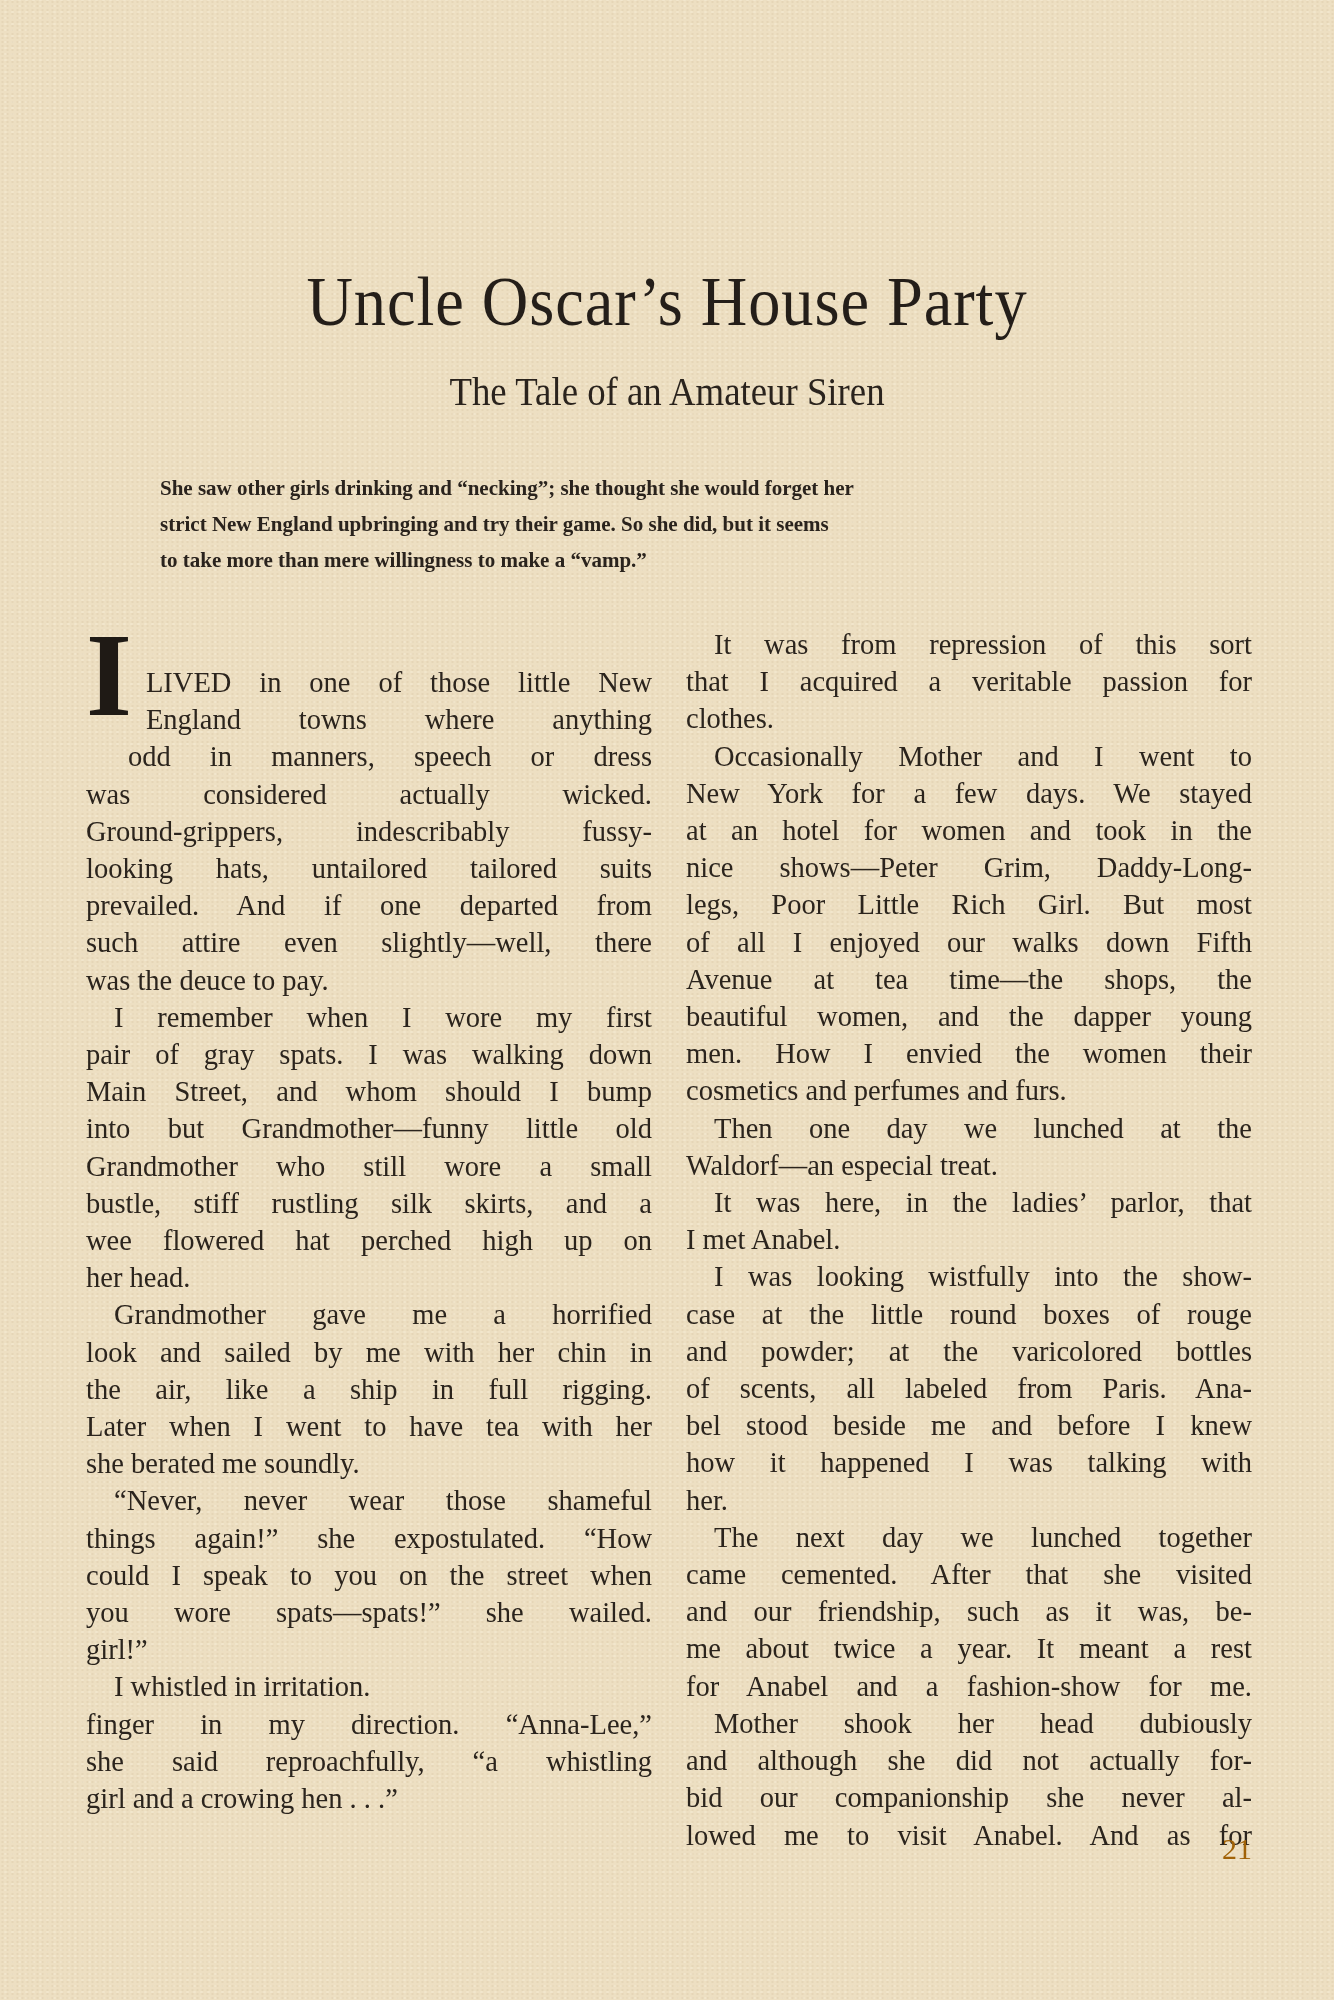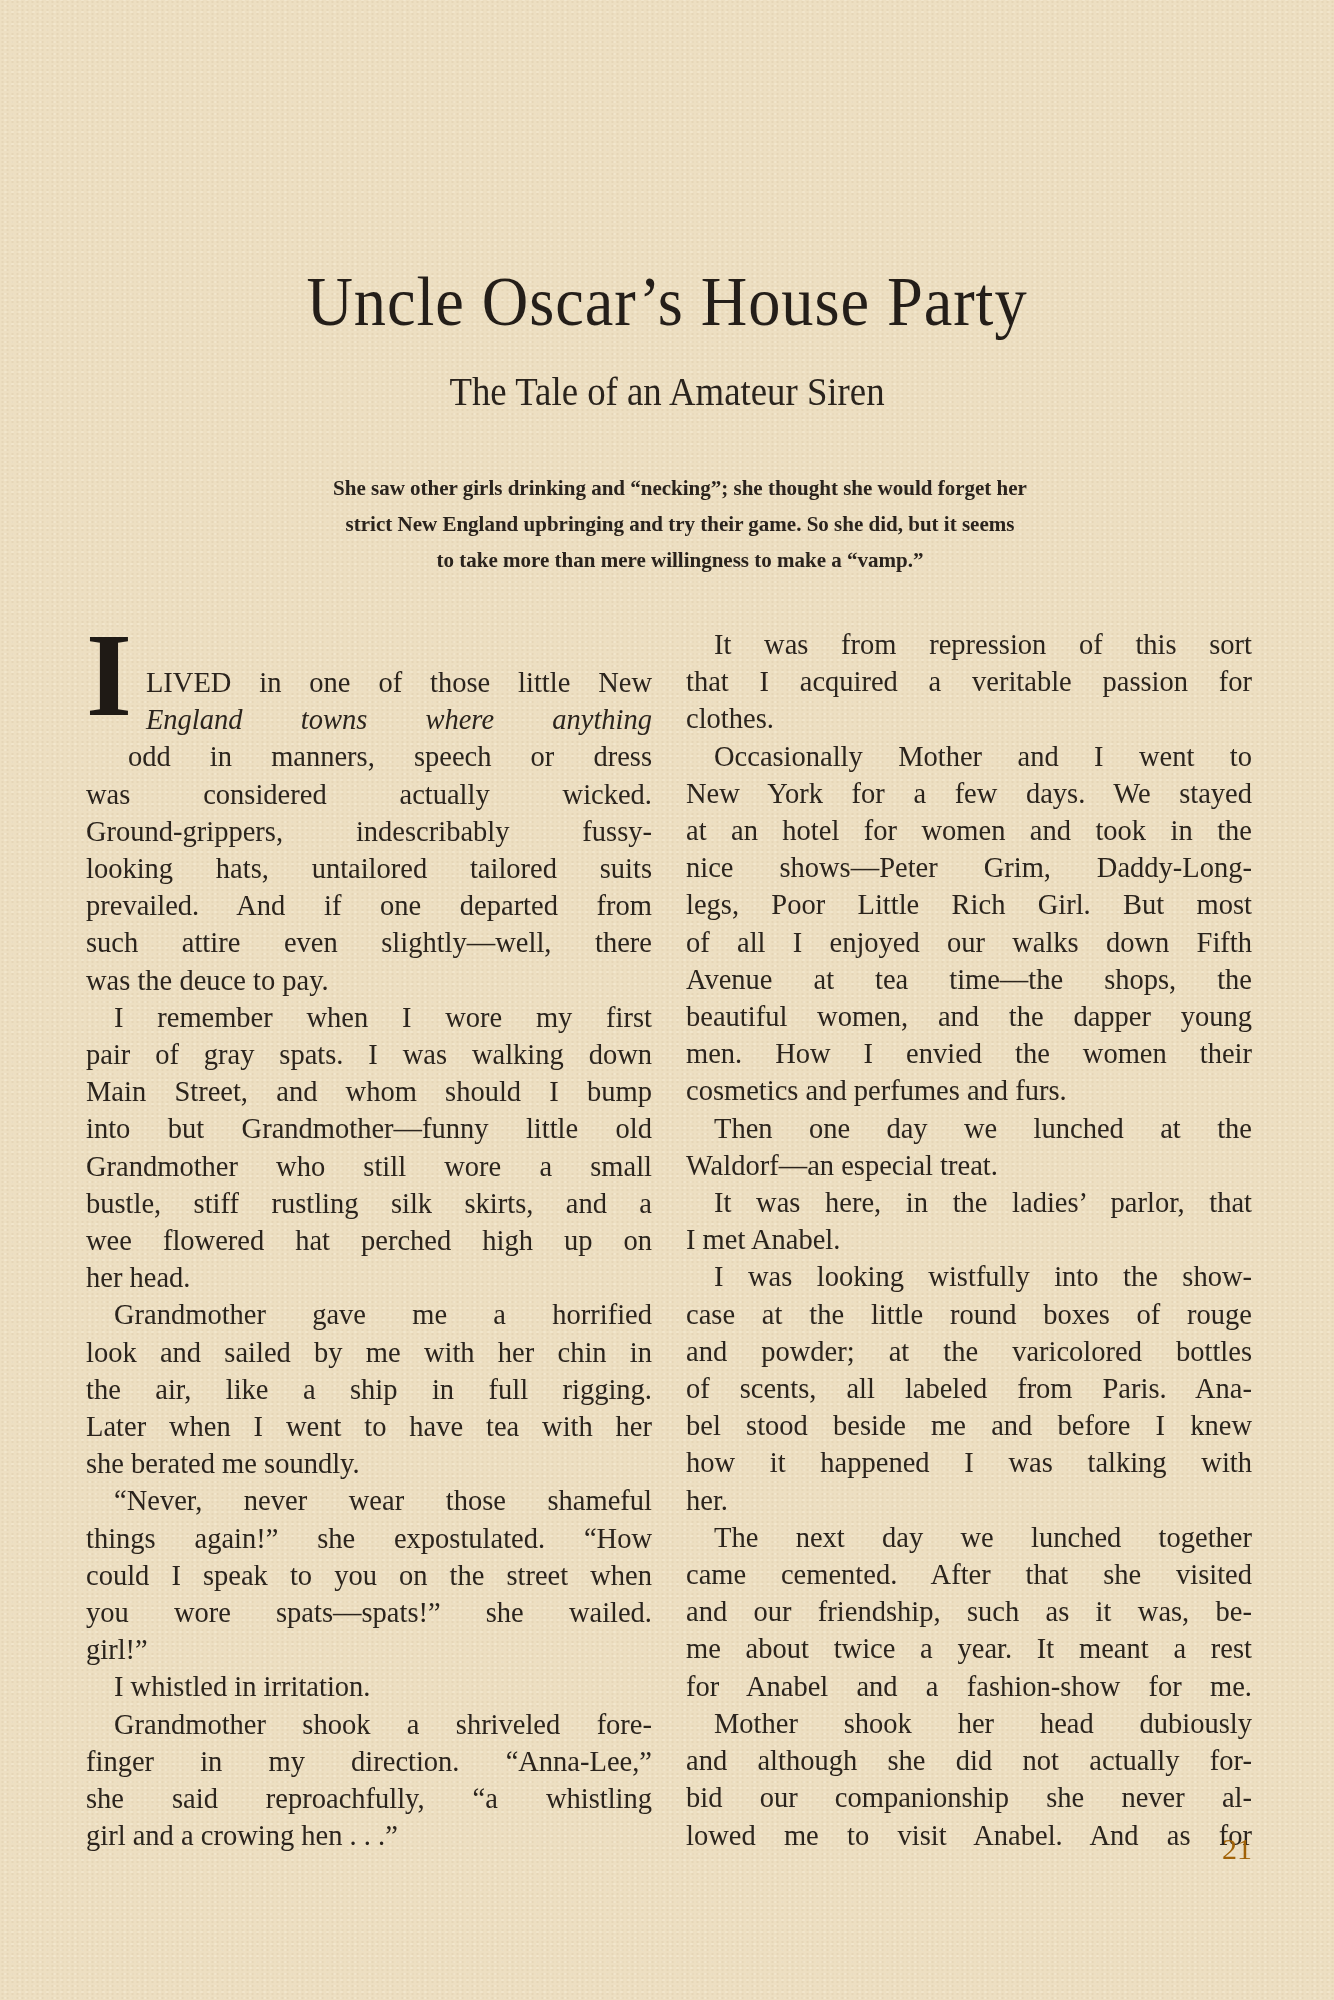"She saw other girls drinking" .deck { left: 172px -> 160px; text-align: center -> none }
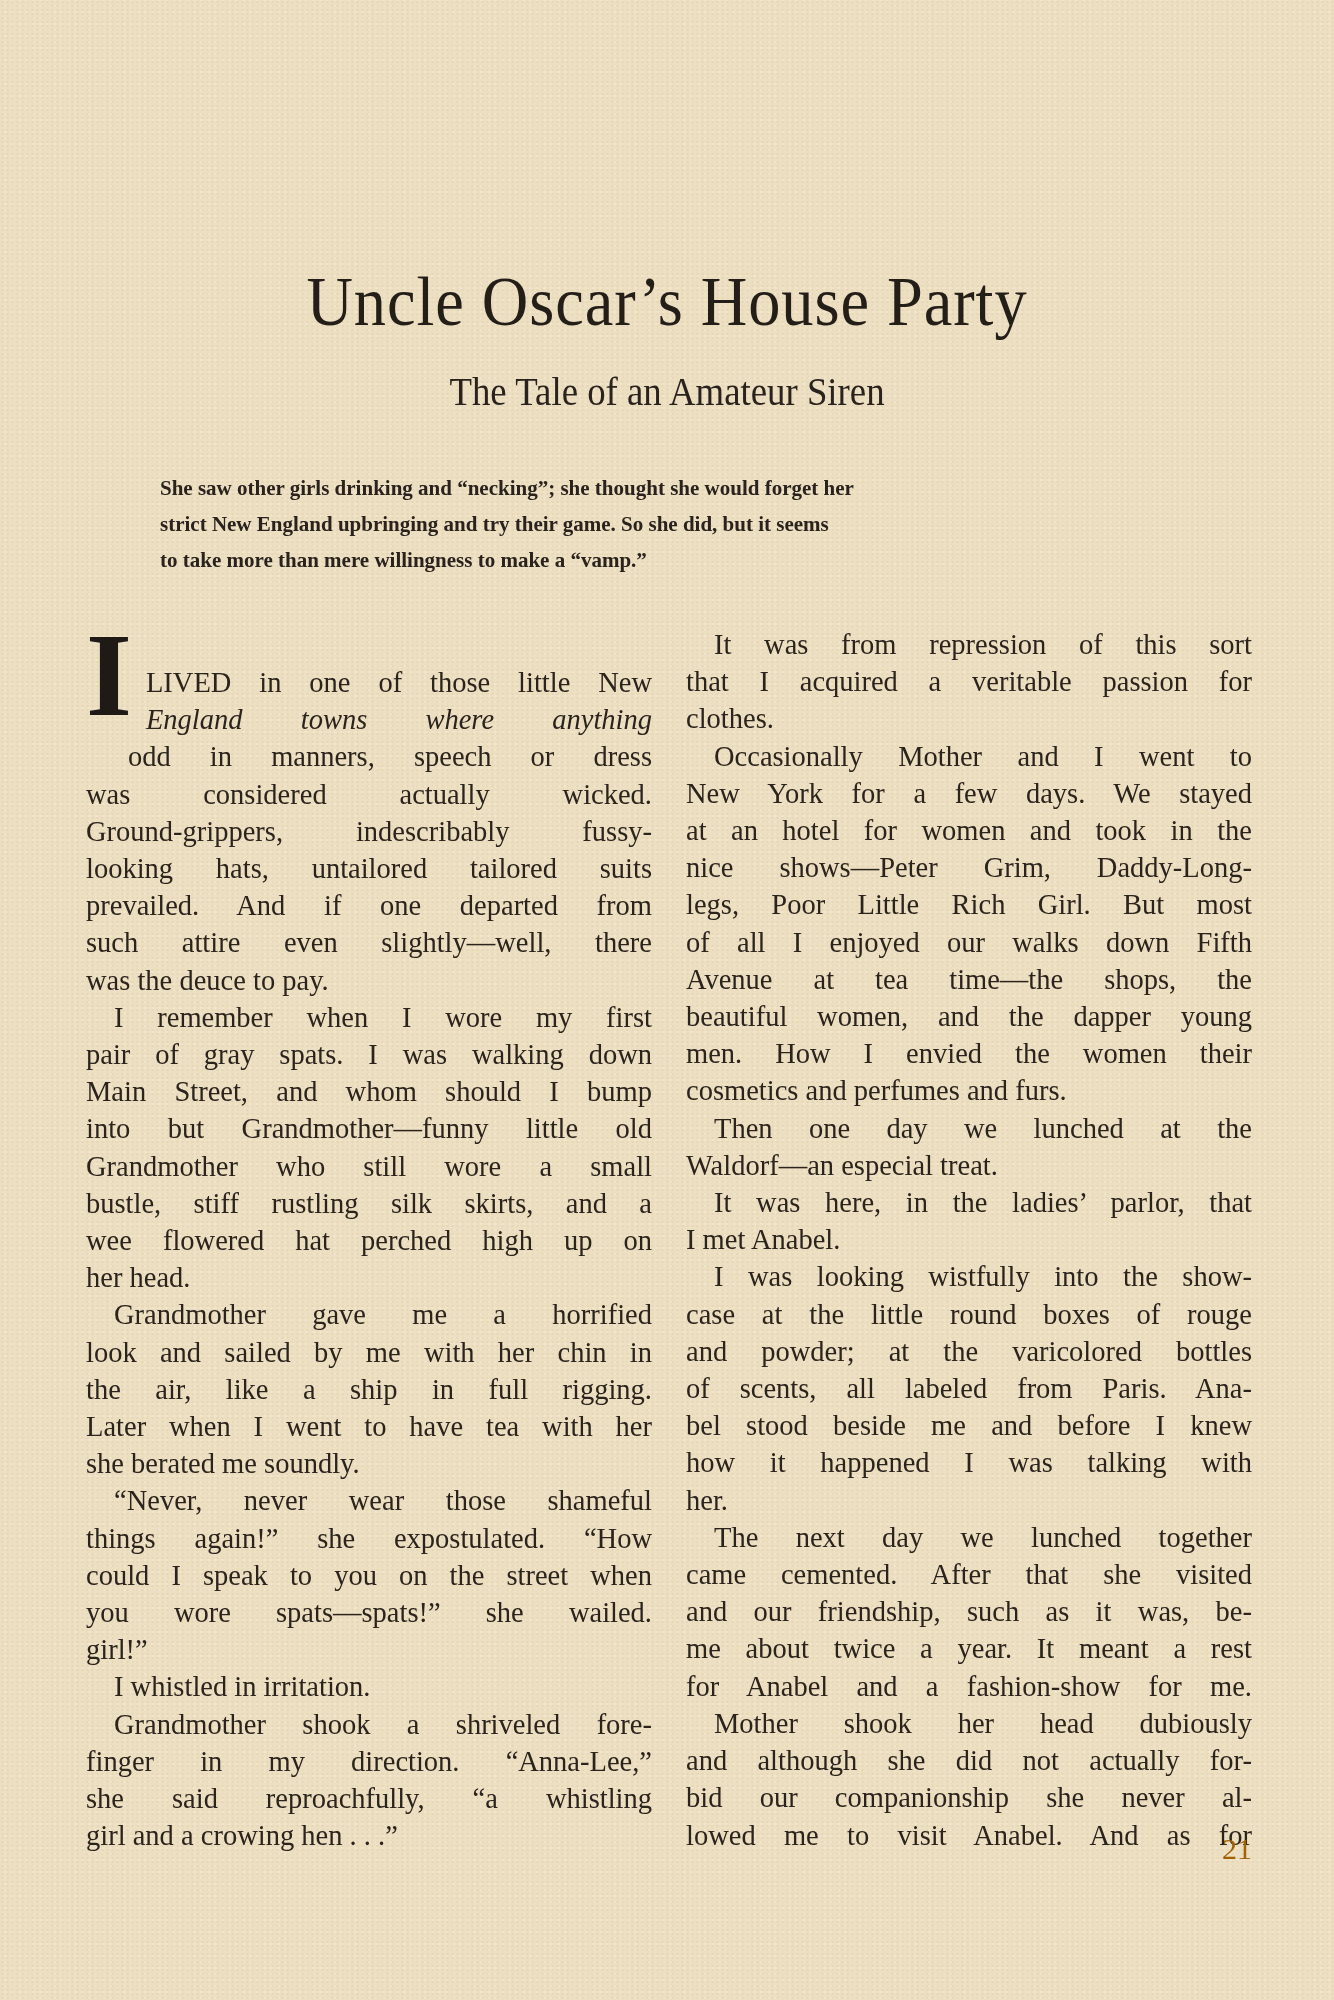"England towns where anything" span.line { font-style: italic -> none }
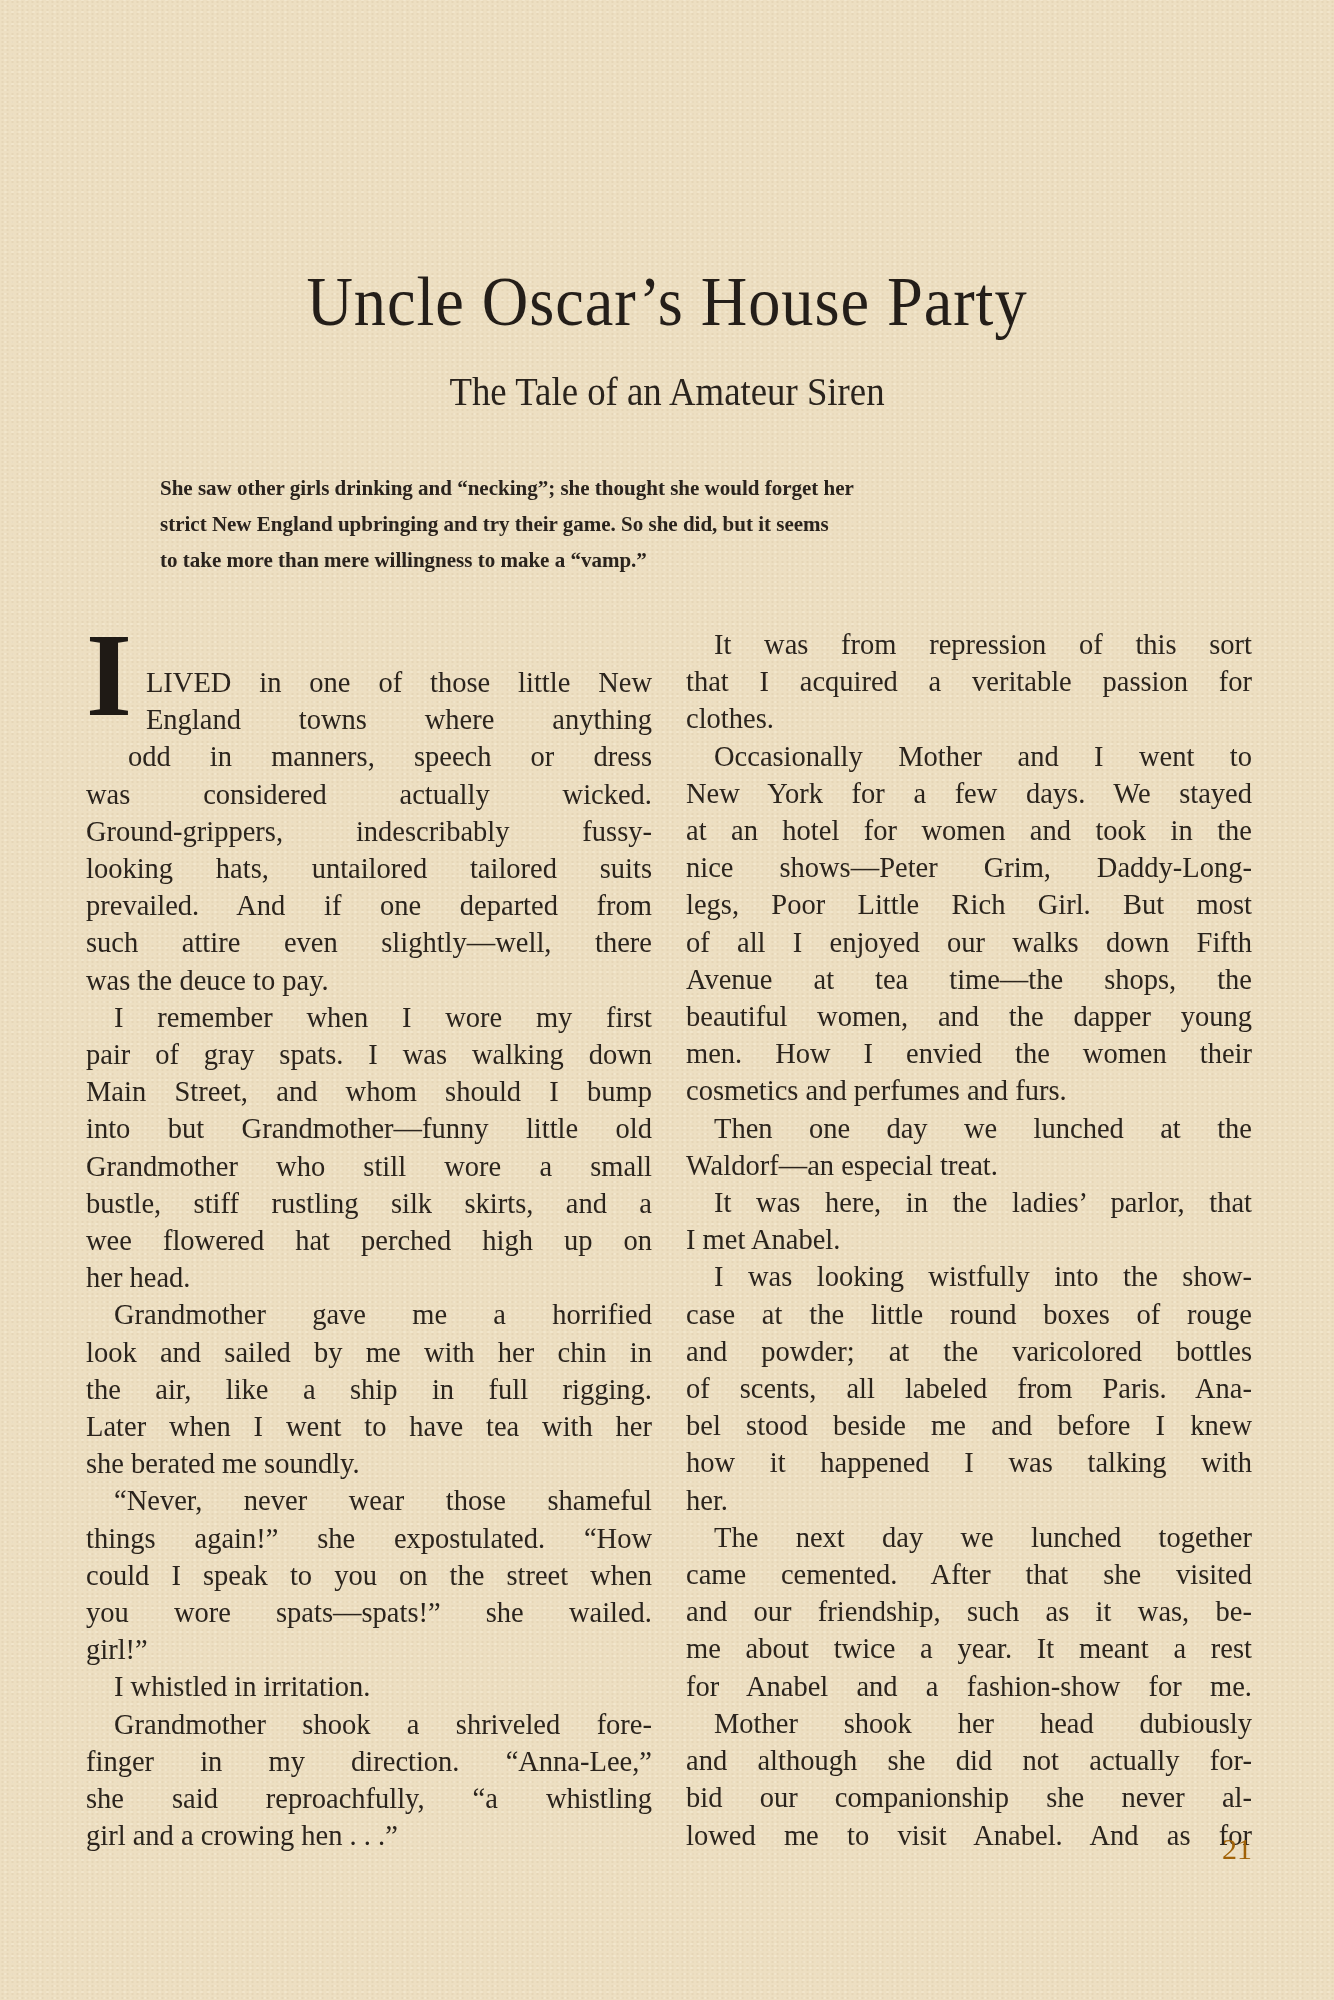"Grandmother shook a shriveled fore-" span.line { html: <span>Grandmother shook a shriveled fore-</span> -> none }
